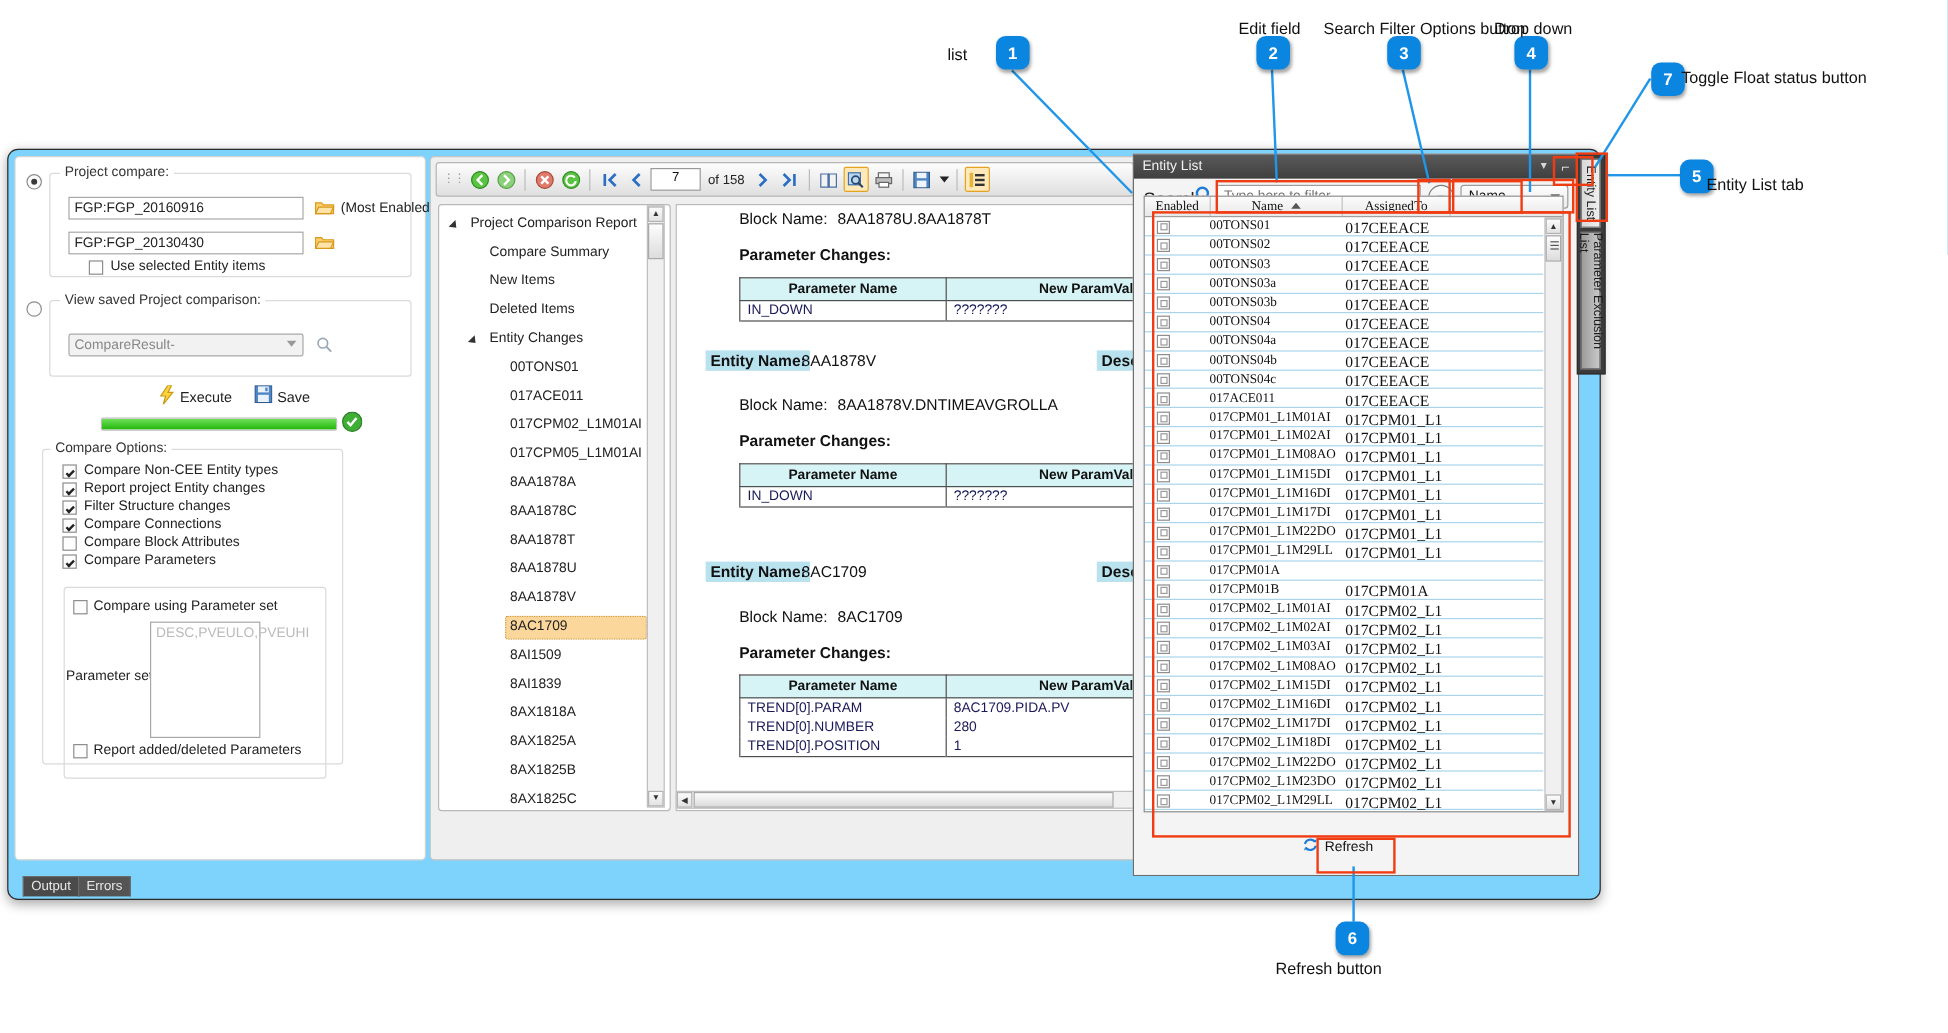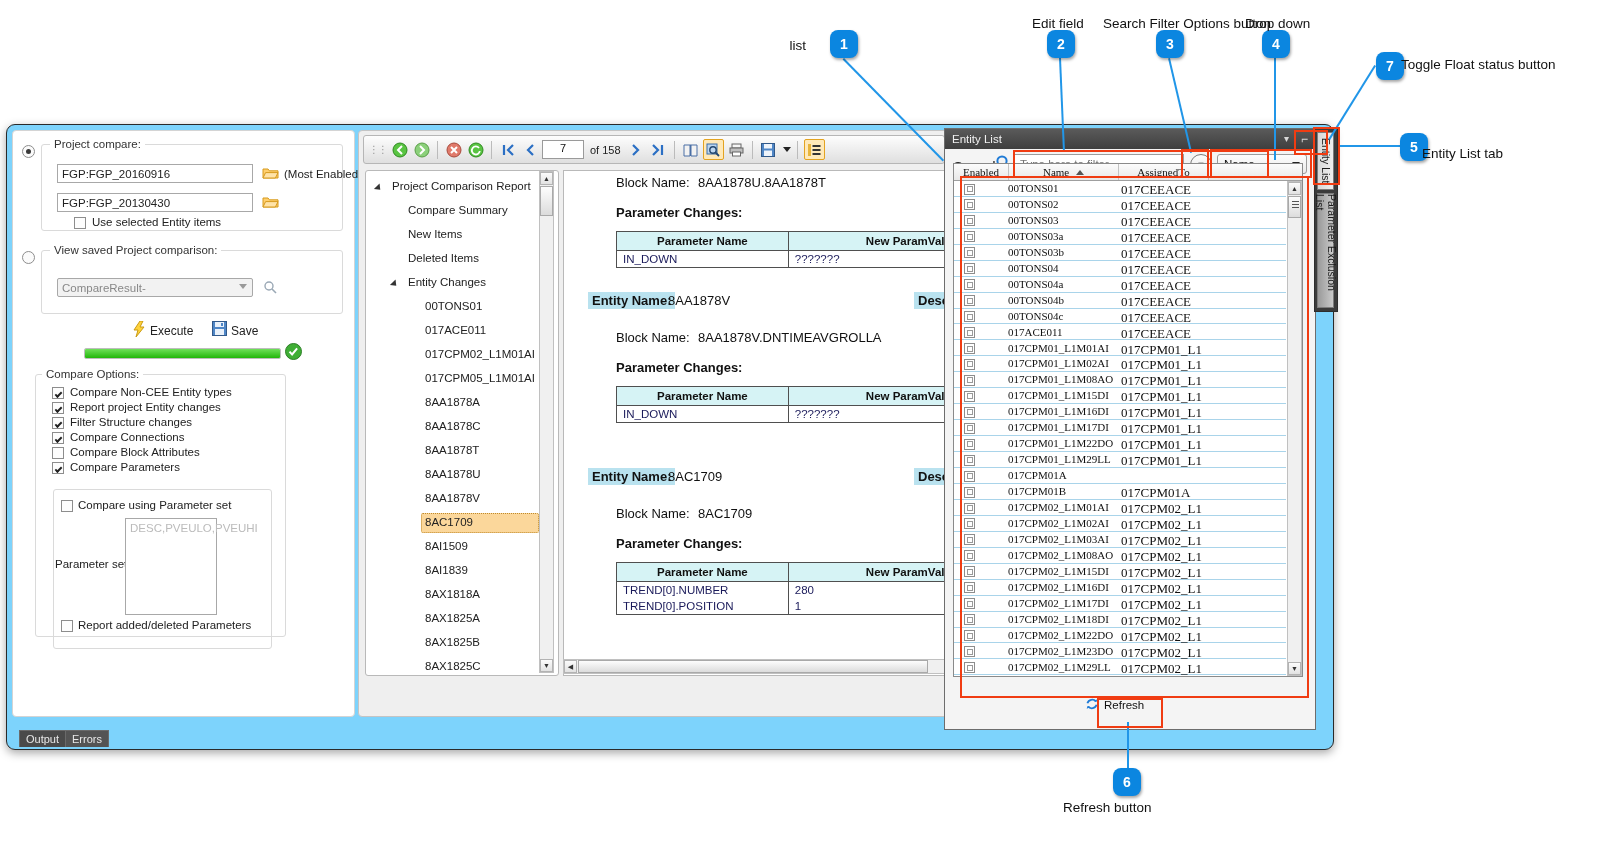"TREND[0].PARAM" tr { html: none -> <tr> <td>TREND[0].PARAM</td> <td>8AC1709.PIDA.PV</td> </tr> }
